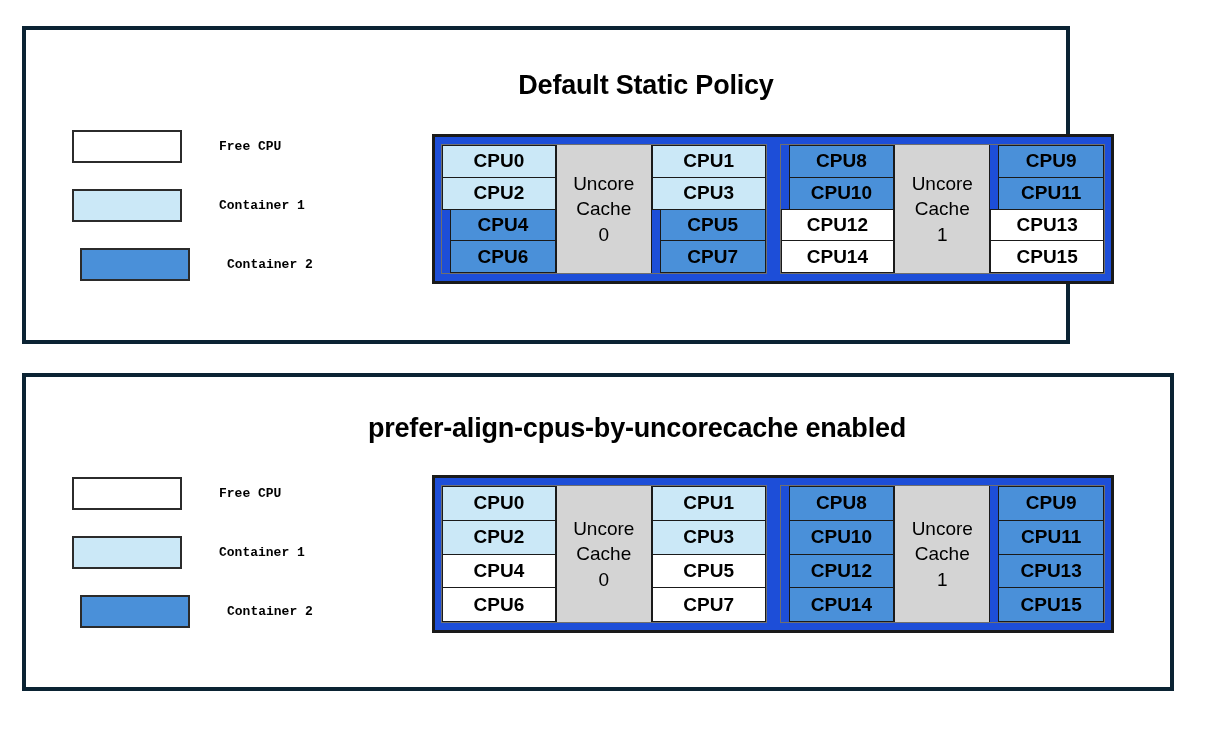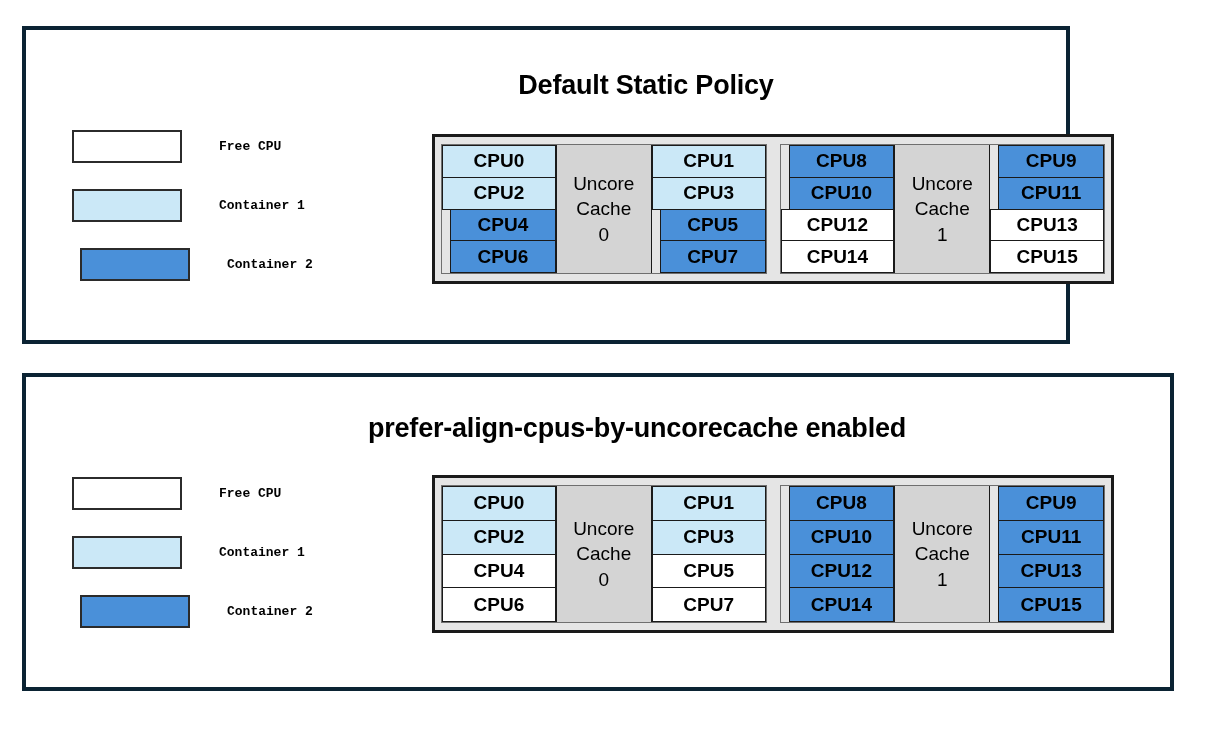"CPU0" .chip { background: #e5e5e5 -> #1d4ed8 }
